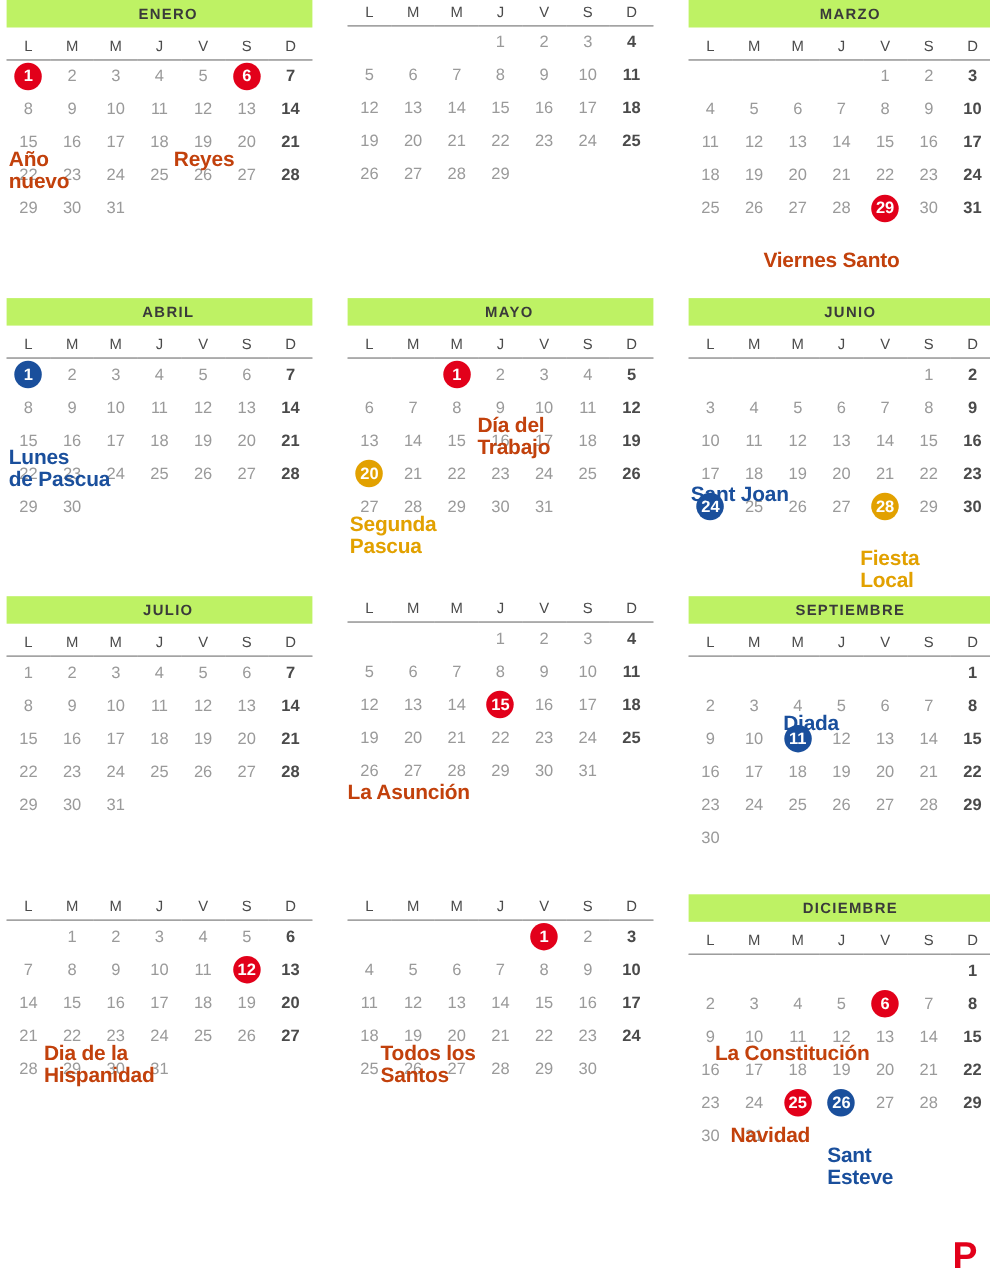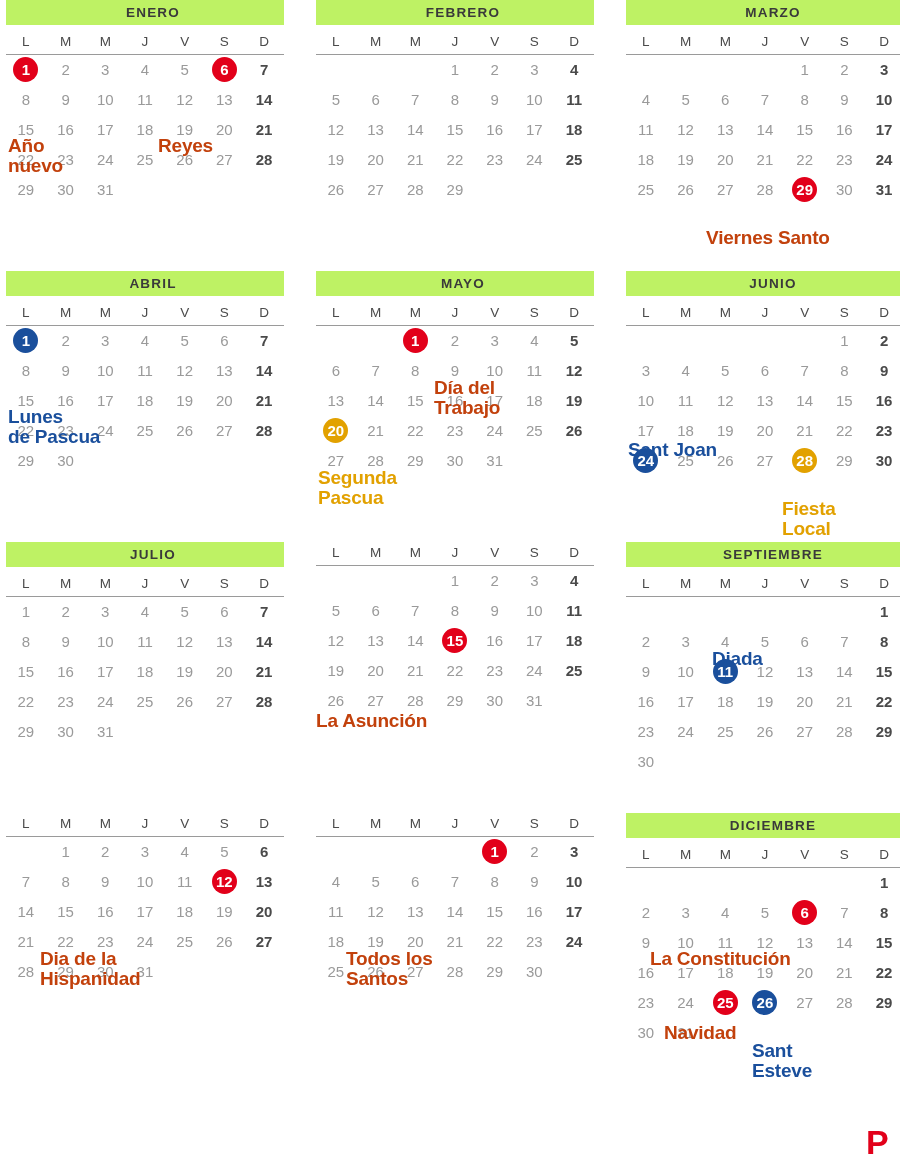"FEBRERO" div.month-title { html: <div>FEBRERO</div> -> none }
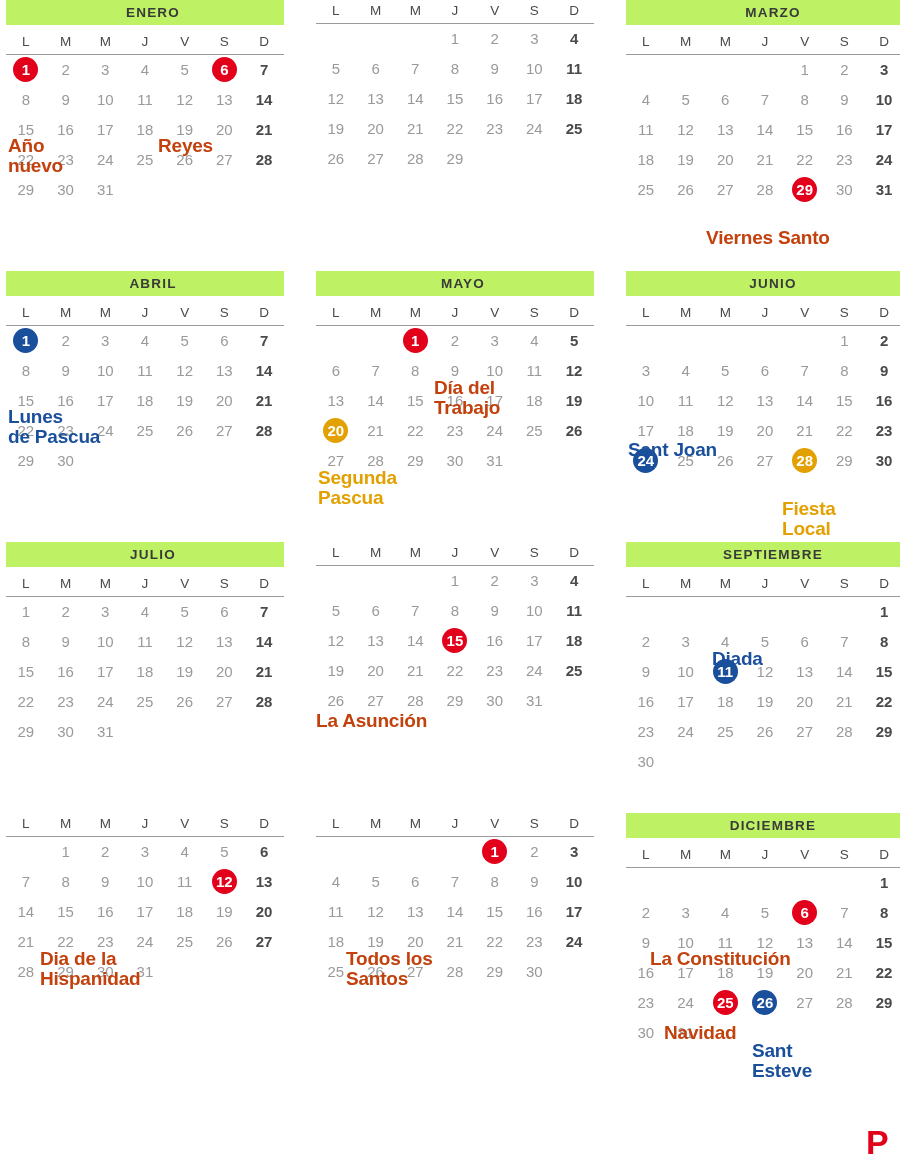"Viernes Santo" div.hol { margin-left: 12px -> none }
